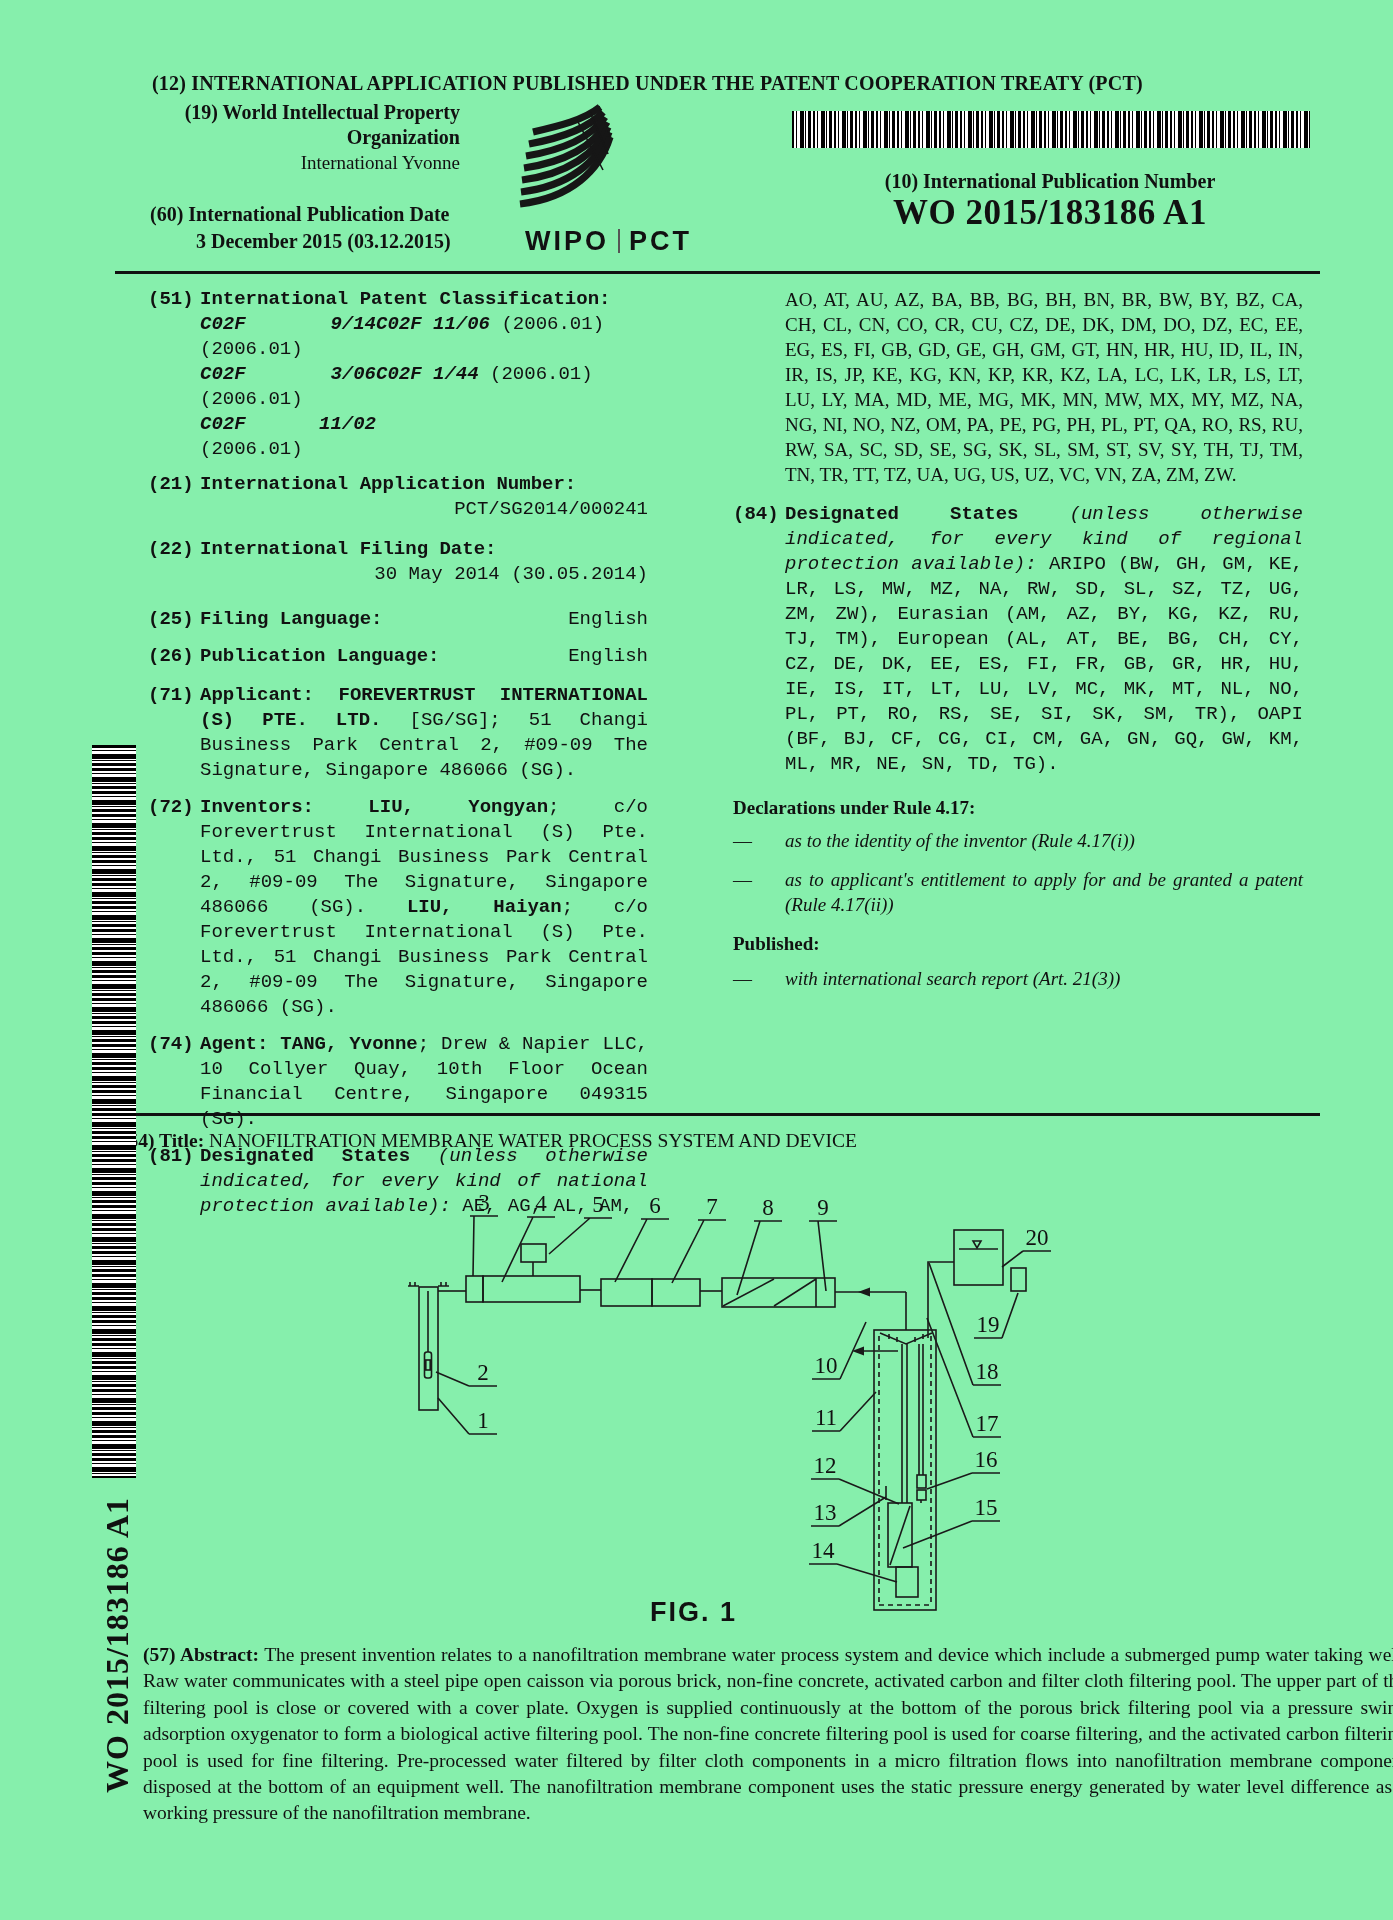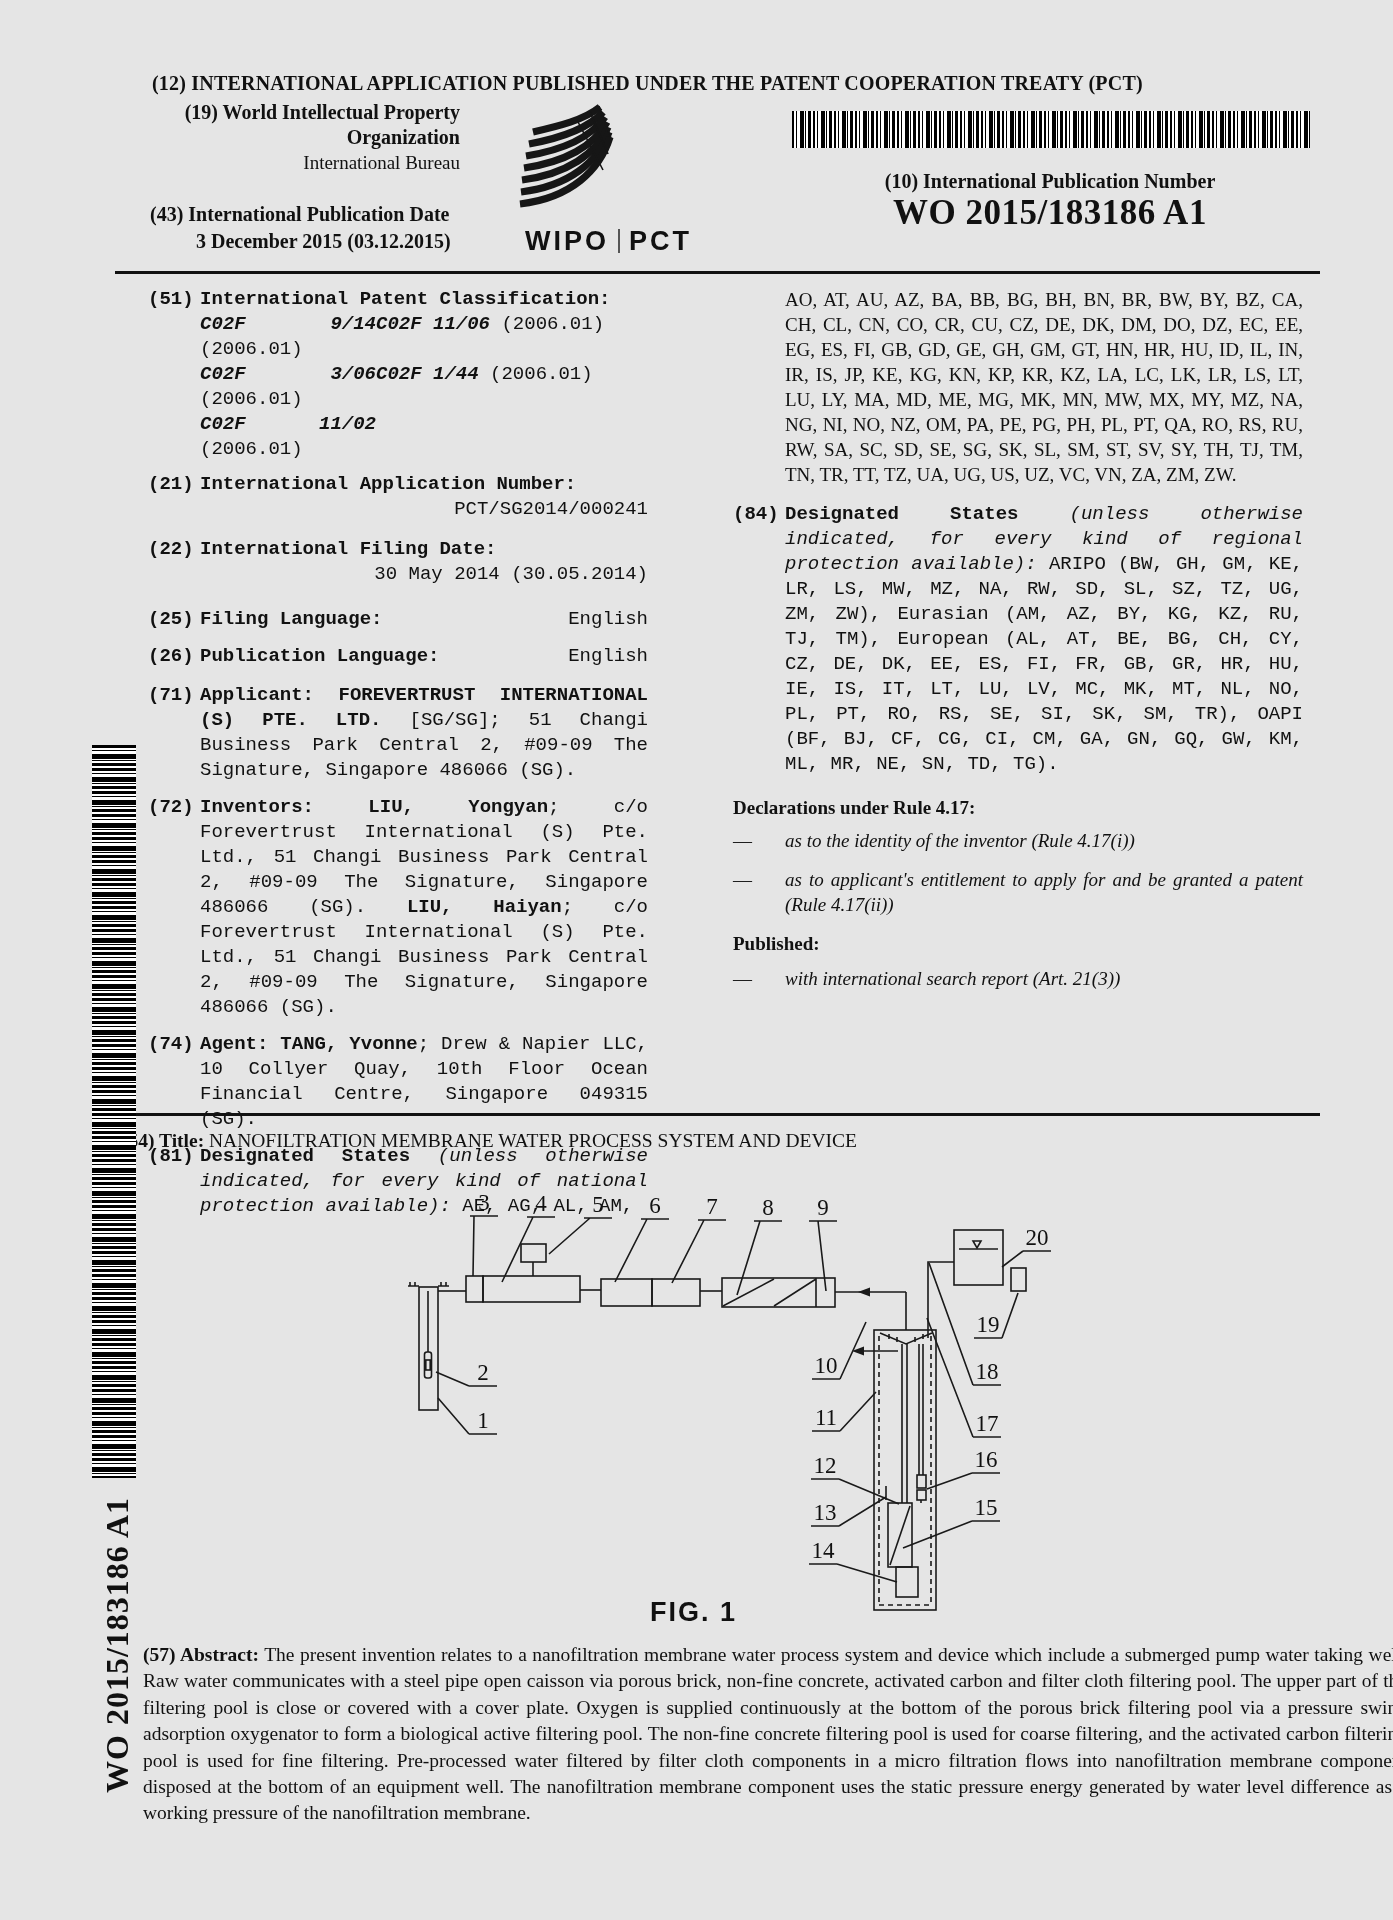"(12) INTERNATIONAL APPLICATION PUBLISHED" .page { background: #e5e5e5 -> #86efac }
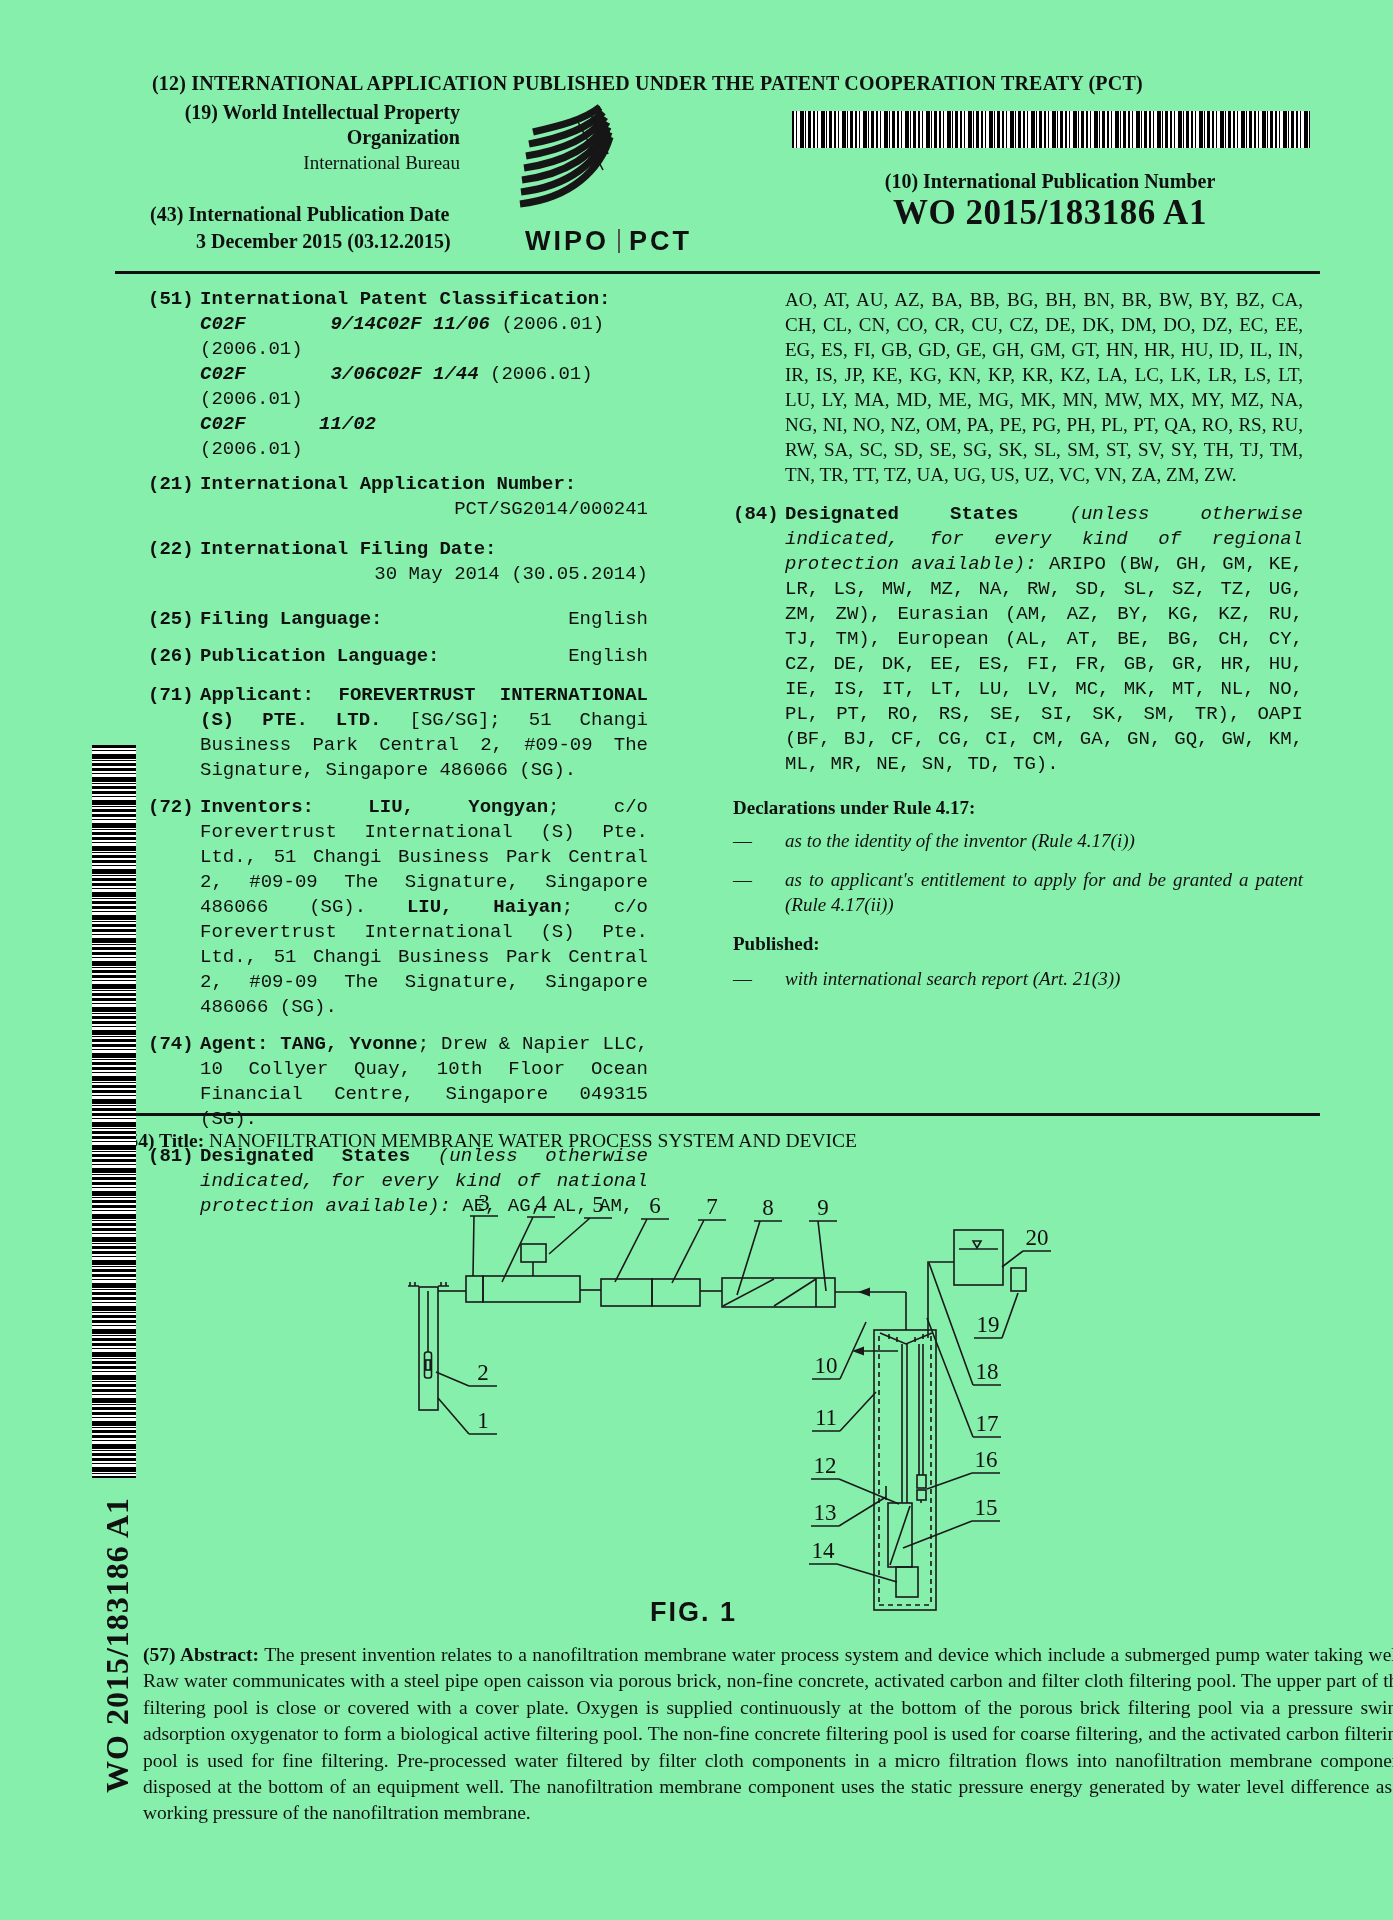"International Bureau" div.sub { text: Bureau -> Yvonne }
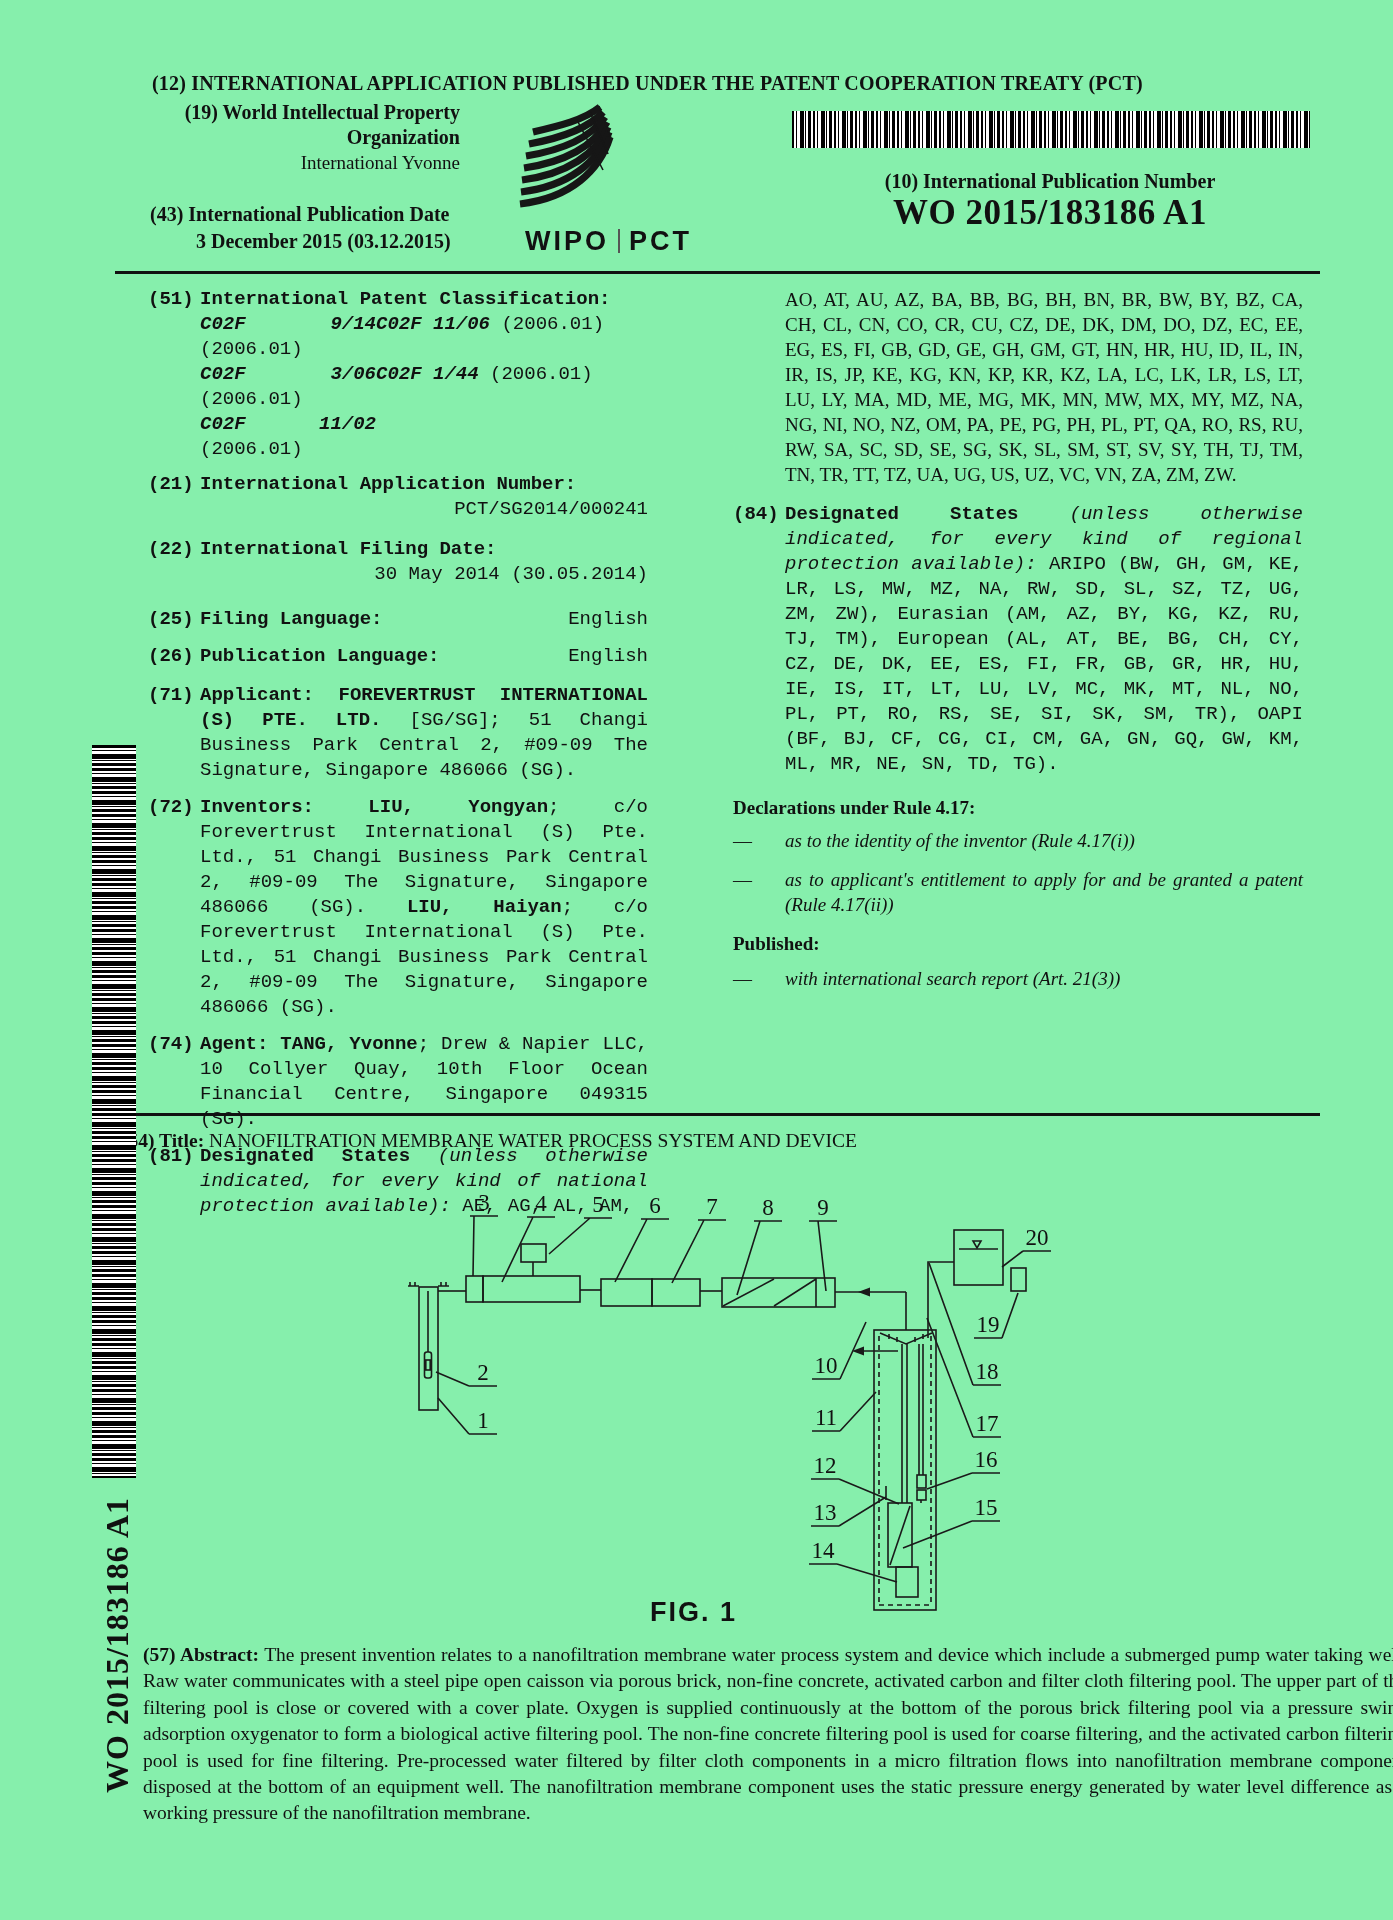"(43) International Publication Date" div.pubdate-label { text: 43 -> 60 }
